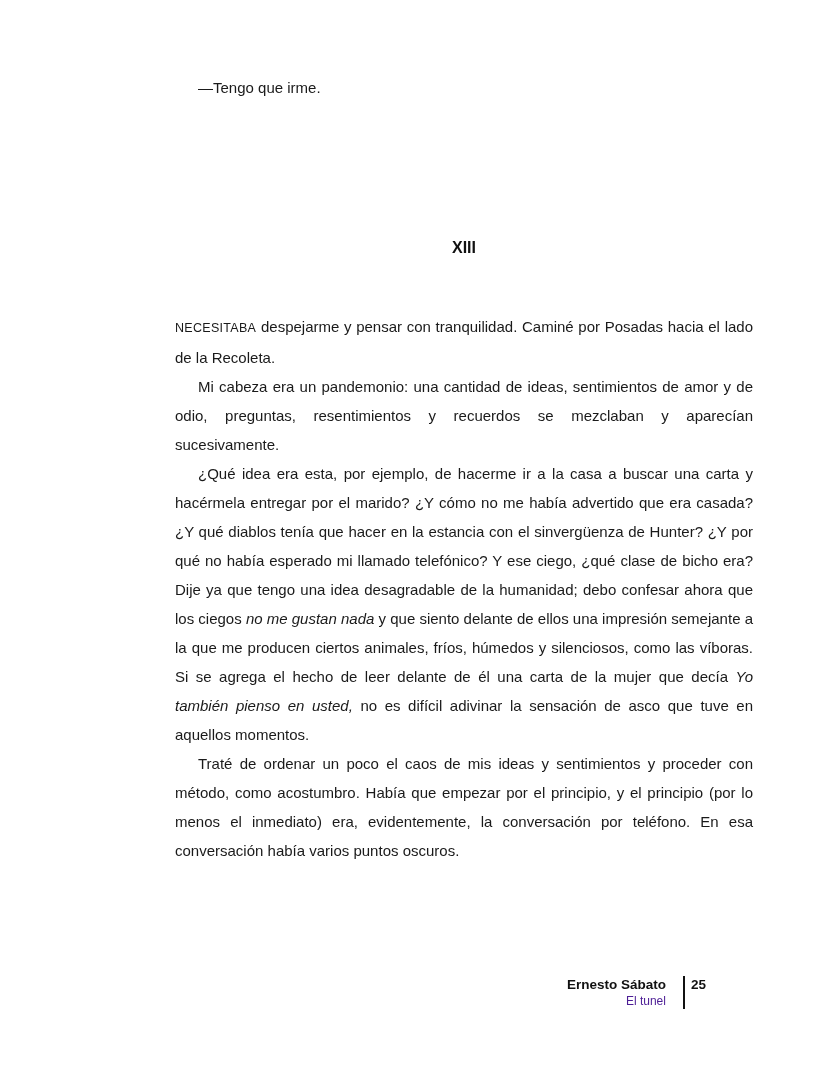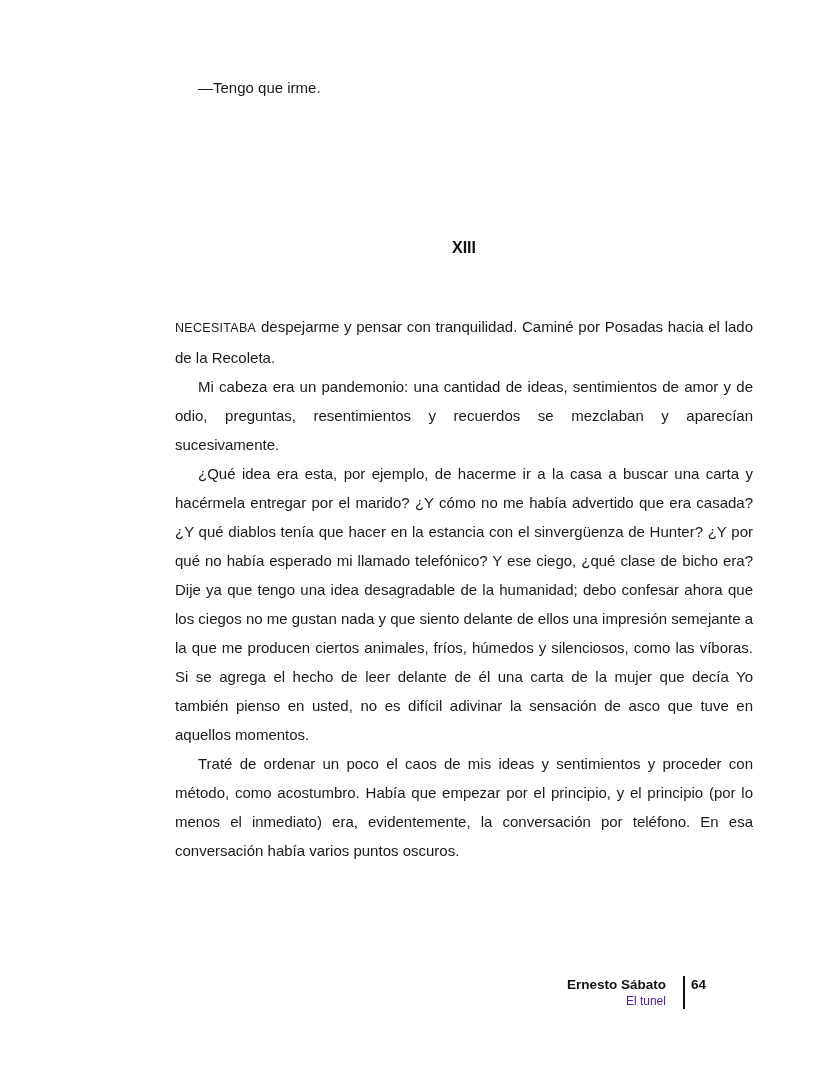"no me gustan nada" .para .italic { font-style: none -> italic }
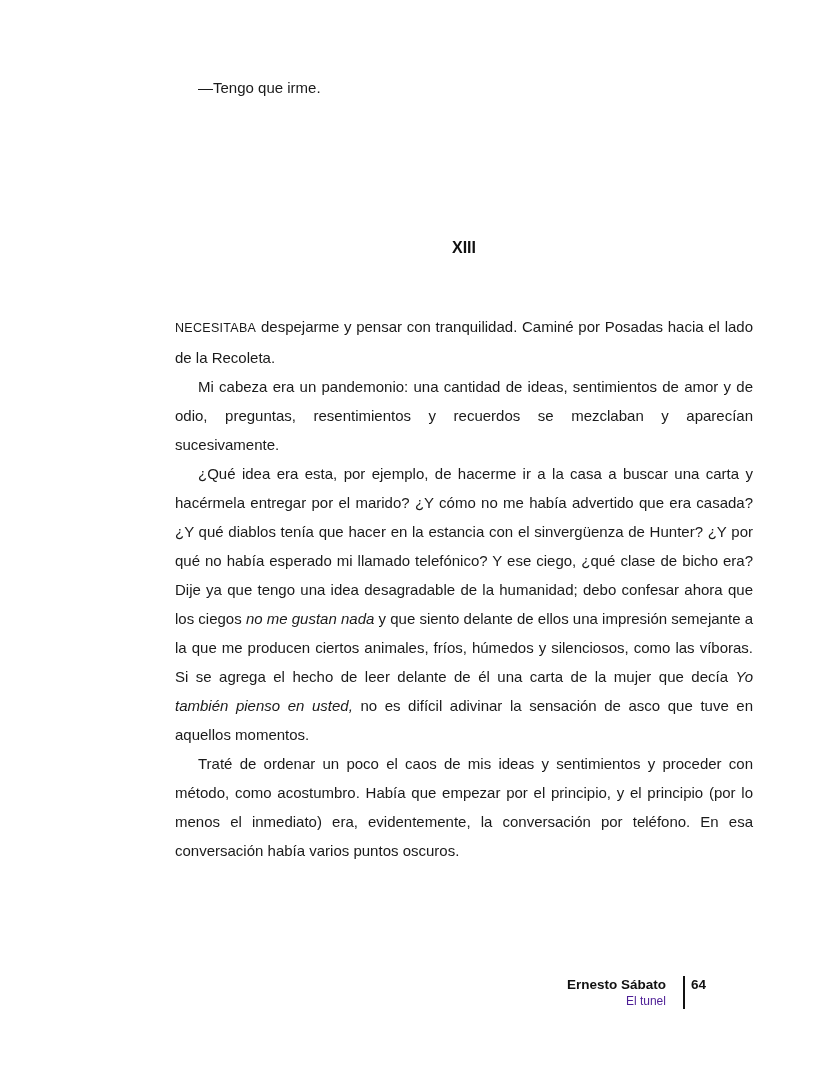"64" div.footer-page { text: 64 -> 25 }
